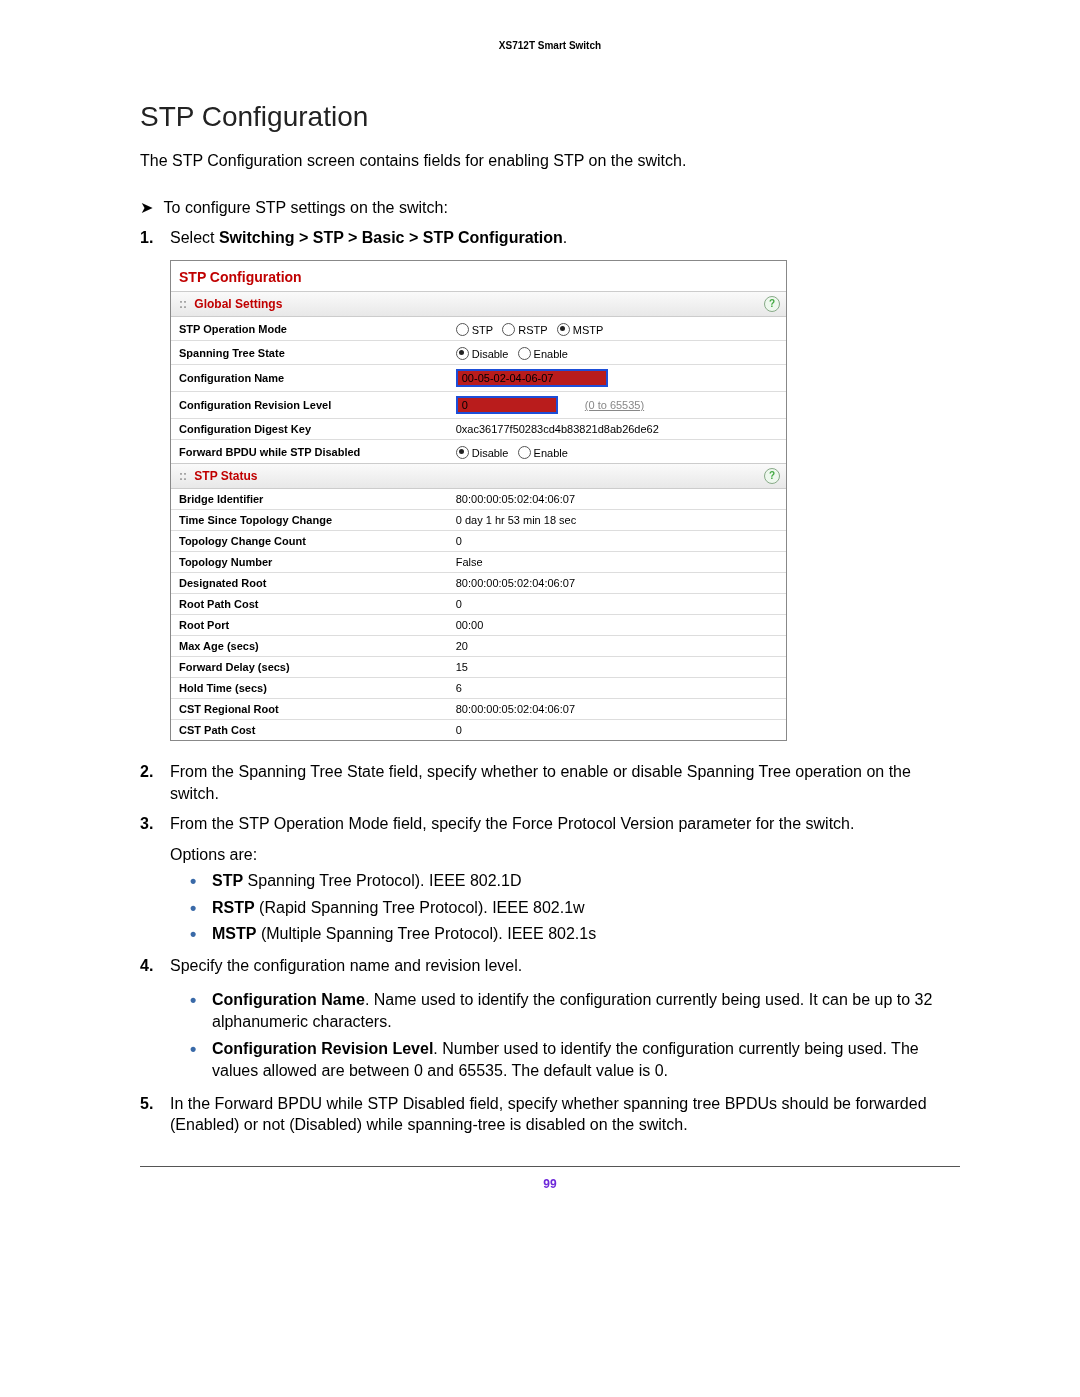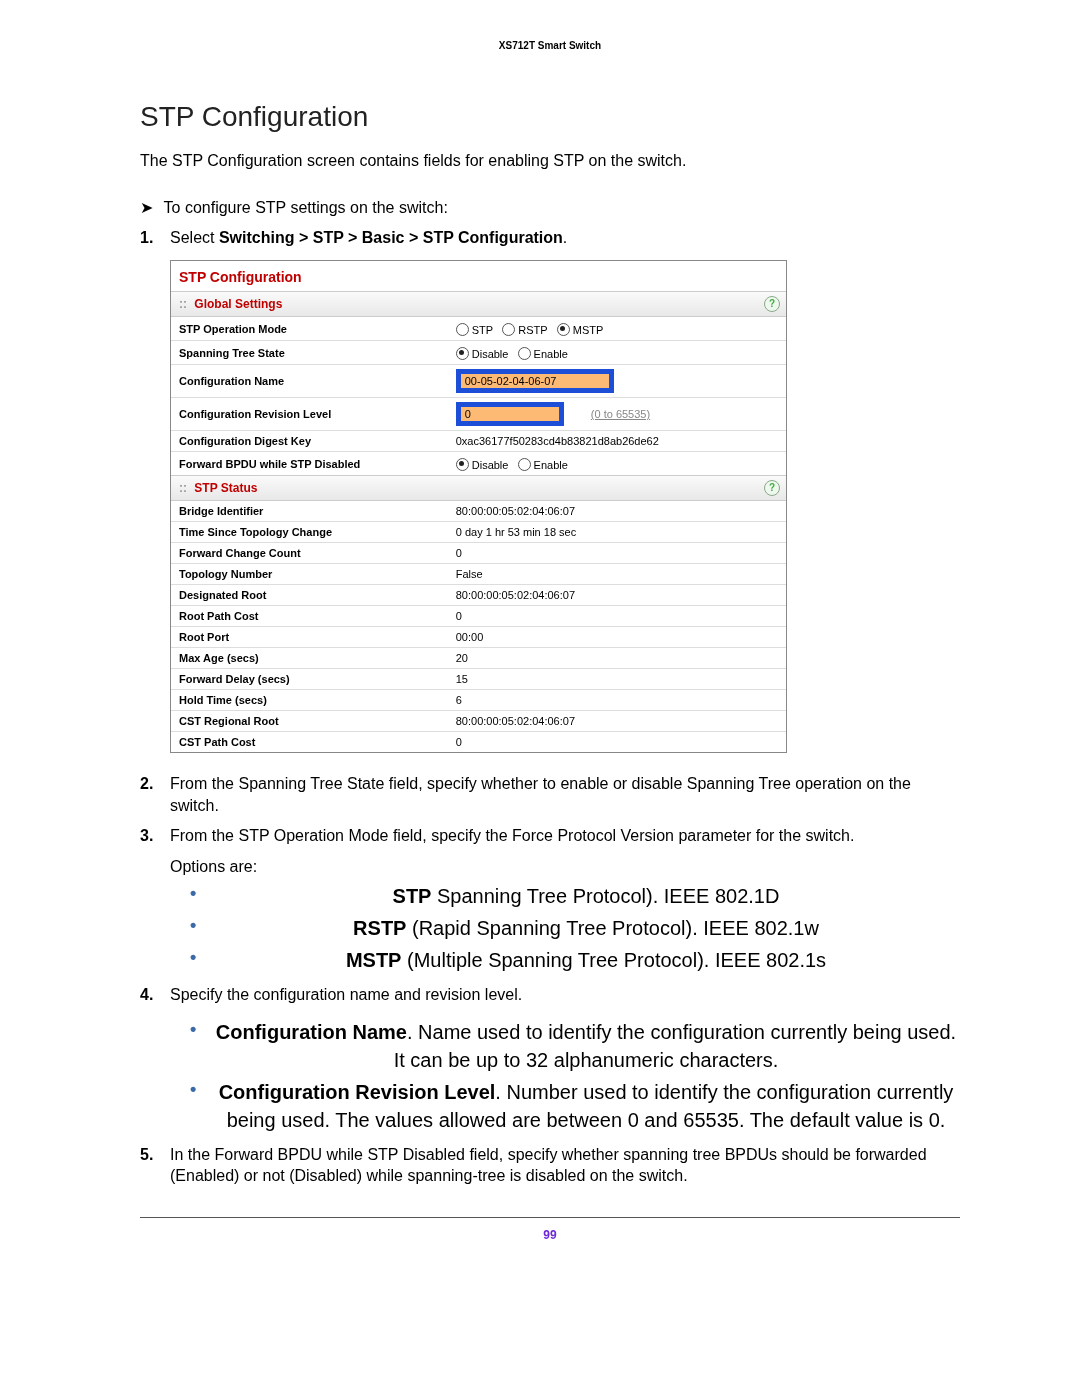"00-05-02-04-06-07" .textbox { background: #fdba74 -> #b91c1c; border: 5px solid #1d4ed8 -> 2px solid #1d4ed8 }
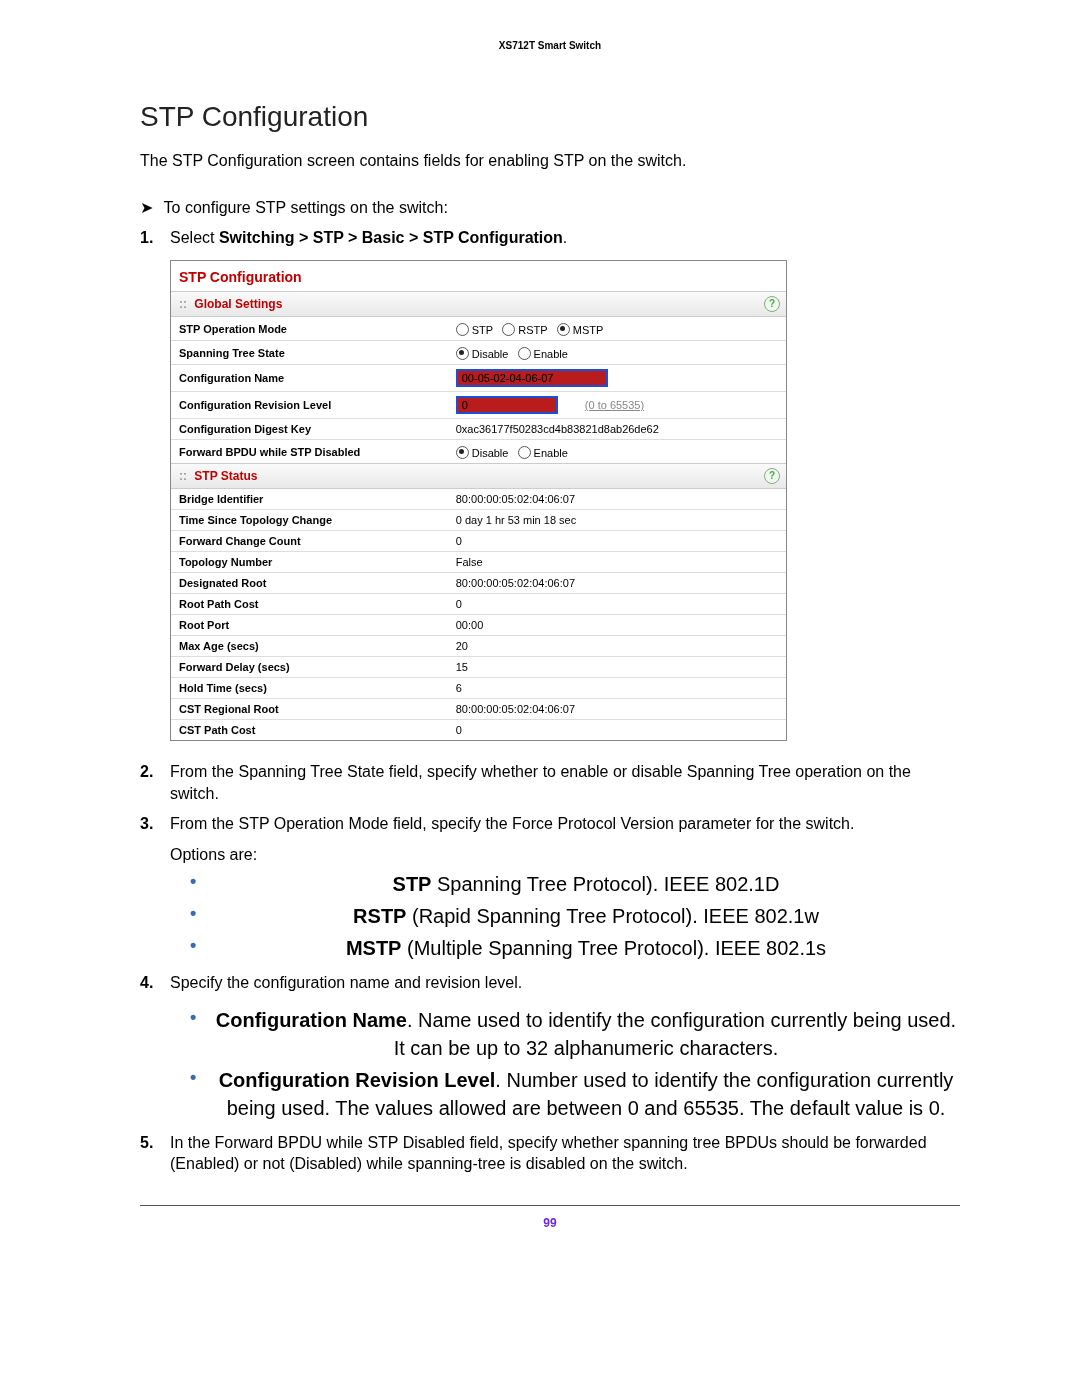"Forward Change Count" td.label { text: Forward -> Topology }
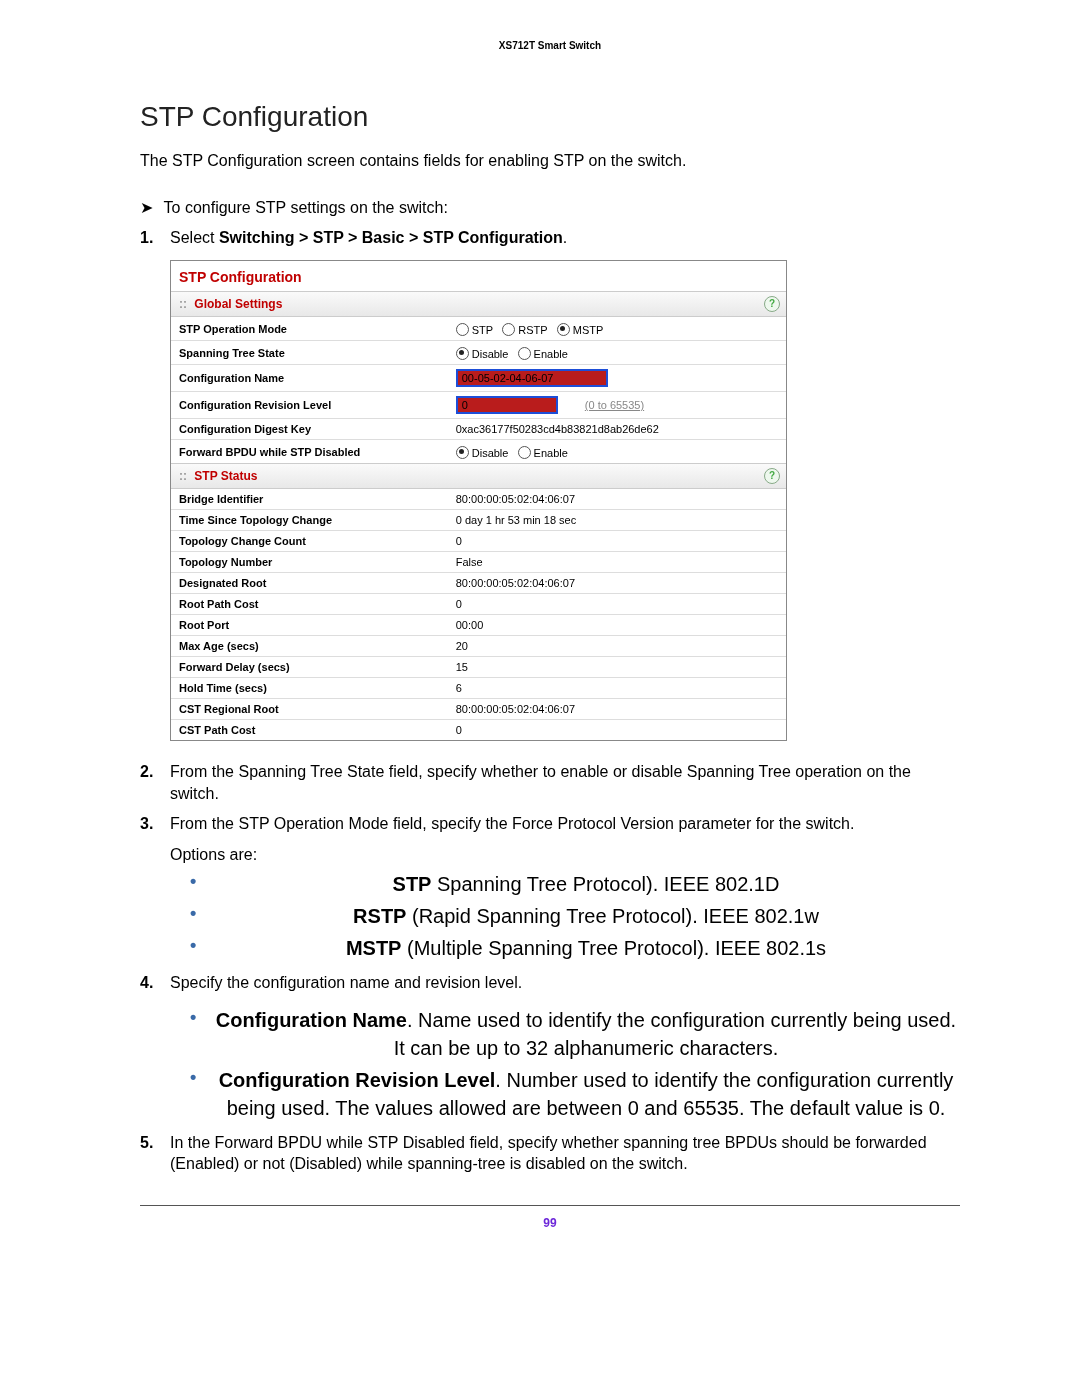"STP Spanning Tree Protocol). IEEE" ul.bullets > li { font-size: 20px -> 16px; text-align: center -> none }
